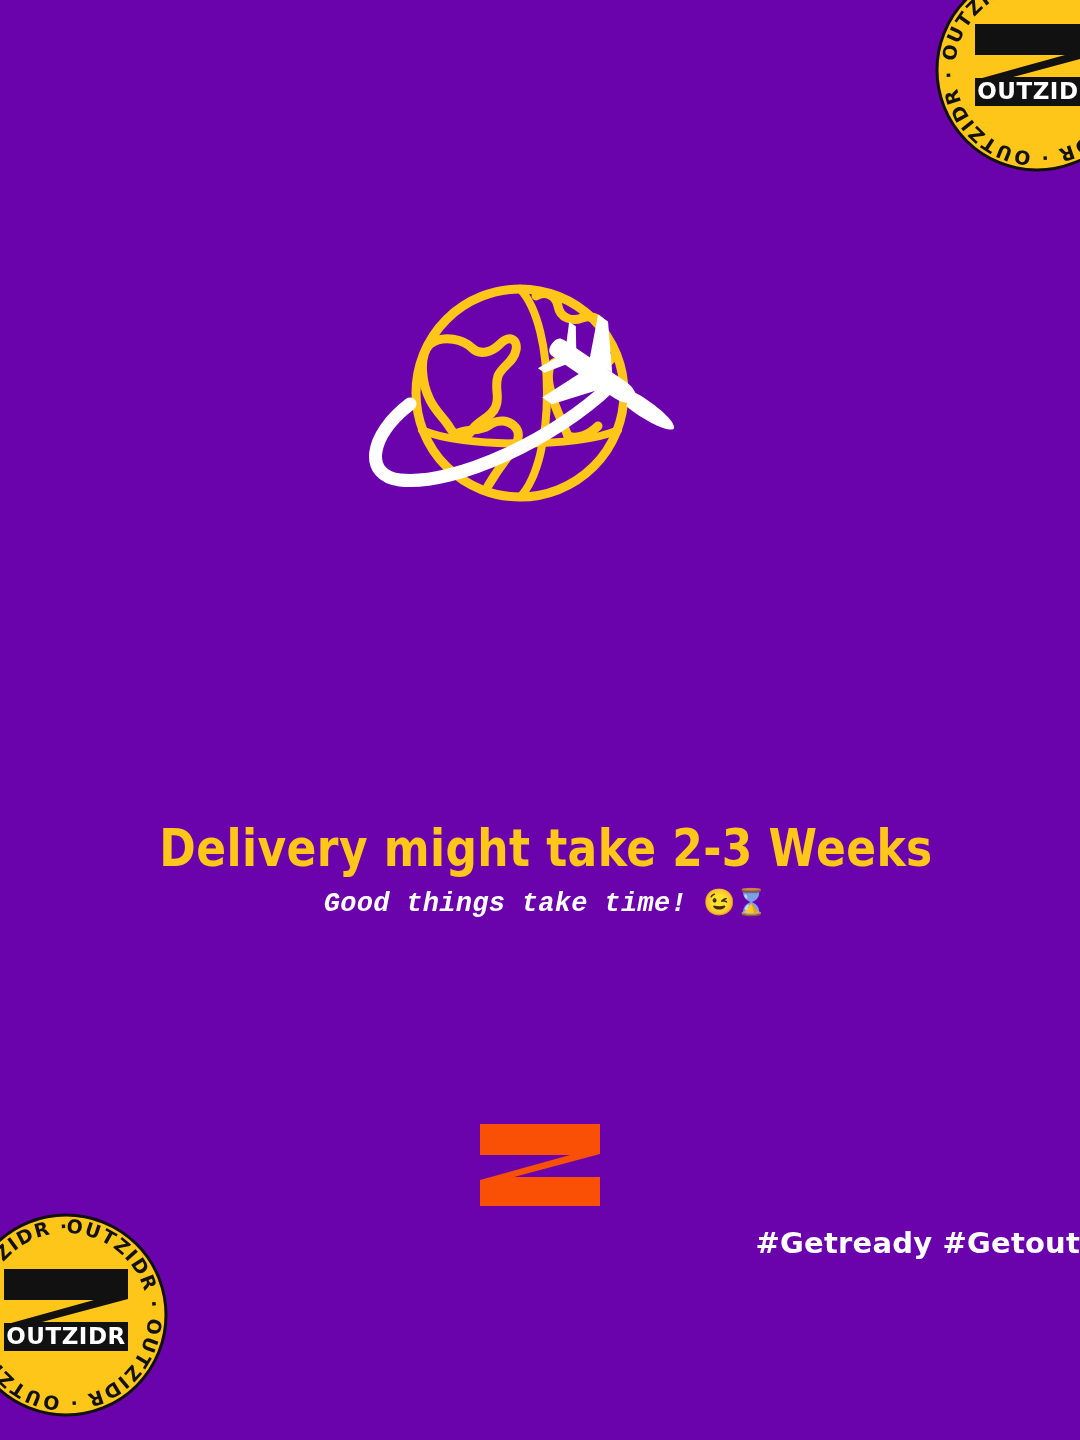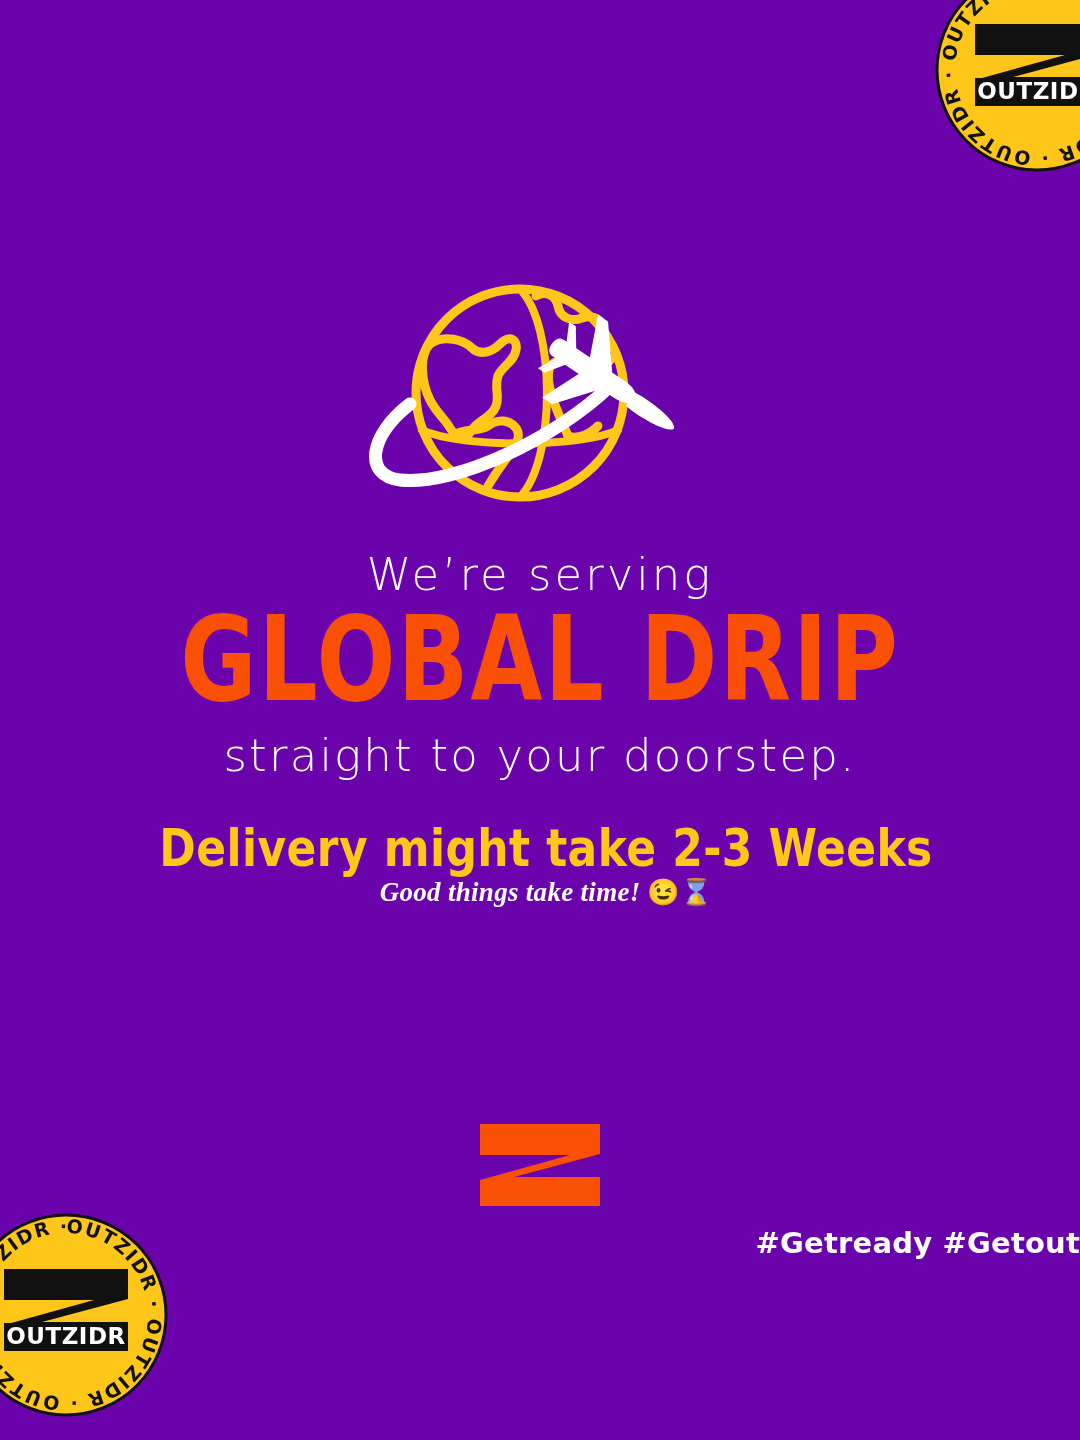"We’re serving" div.headline-block { html: <div> <div>We’re serving</div> <div>GLOBAL DRIP</div> <div>straight to your doorstep.</div> </div> -> none }
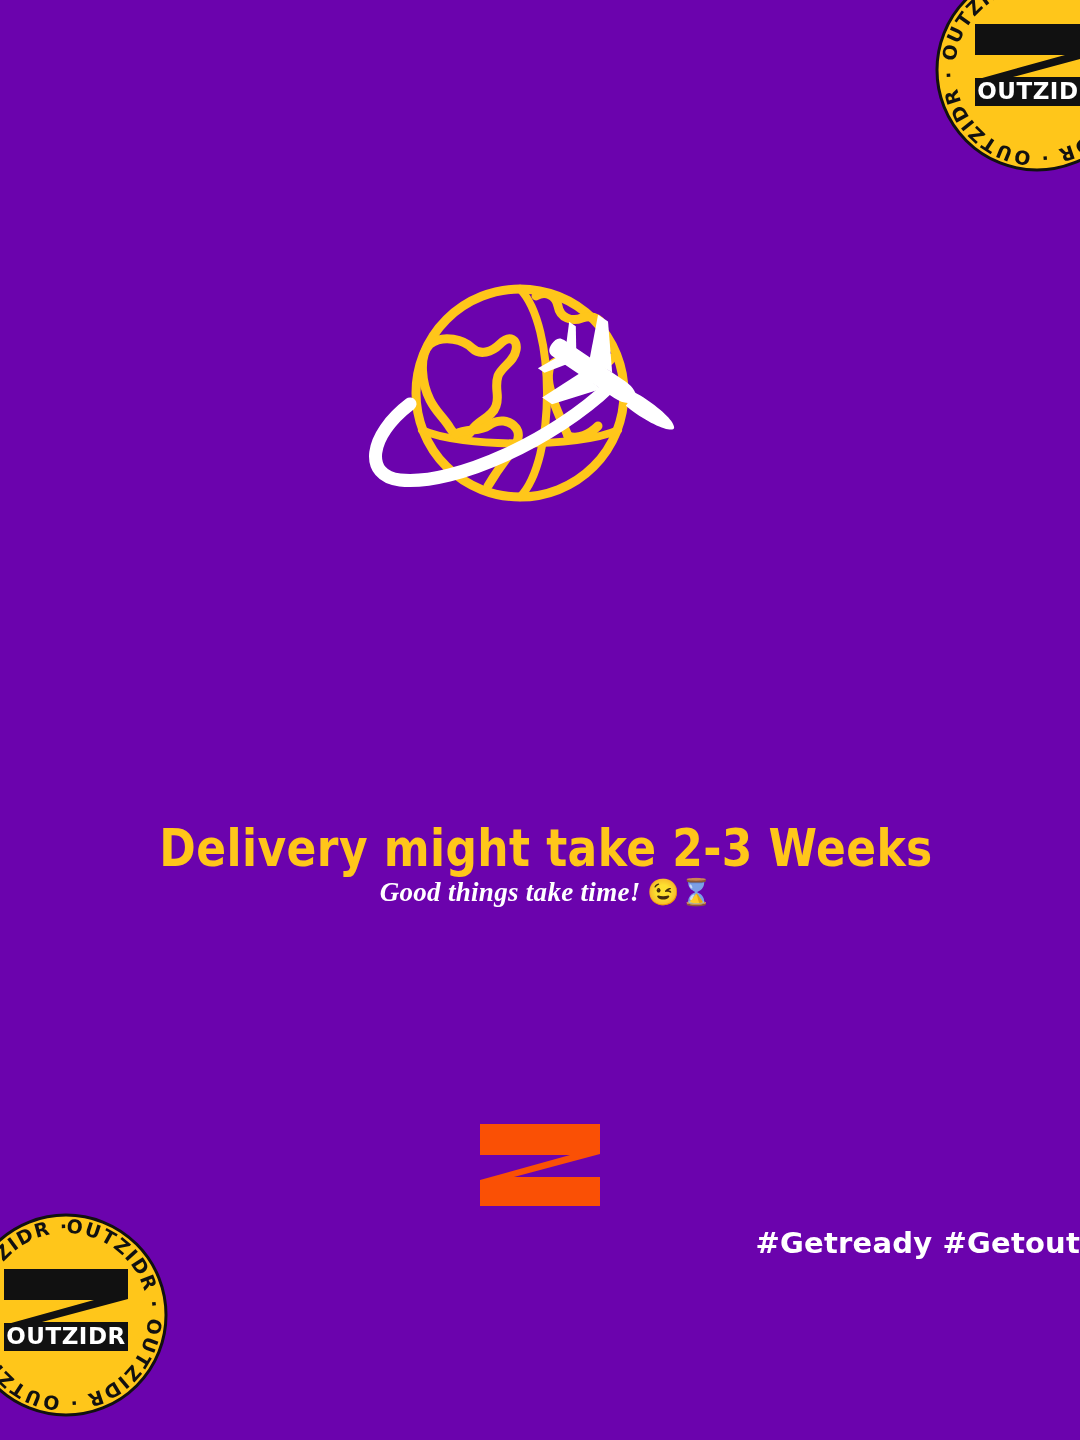"Good things take time! 😉⌛" .delivery-sub { font-family: Liberation Serif, serif -> Liberation Mono, monospace; margin-top: 10px -> 22px }
